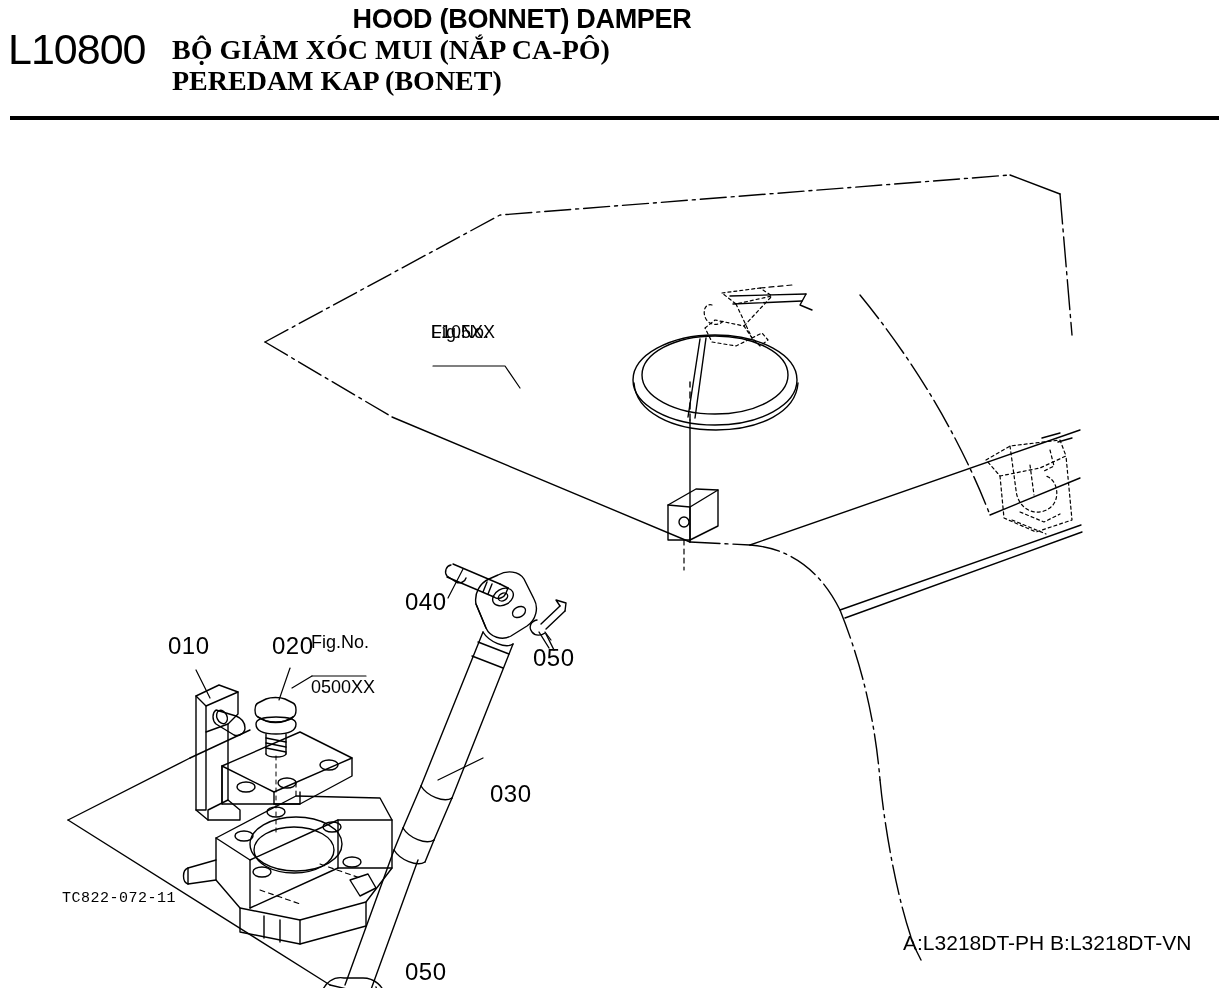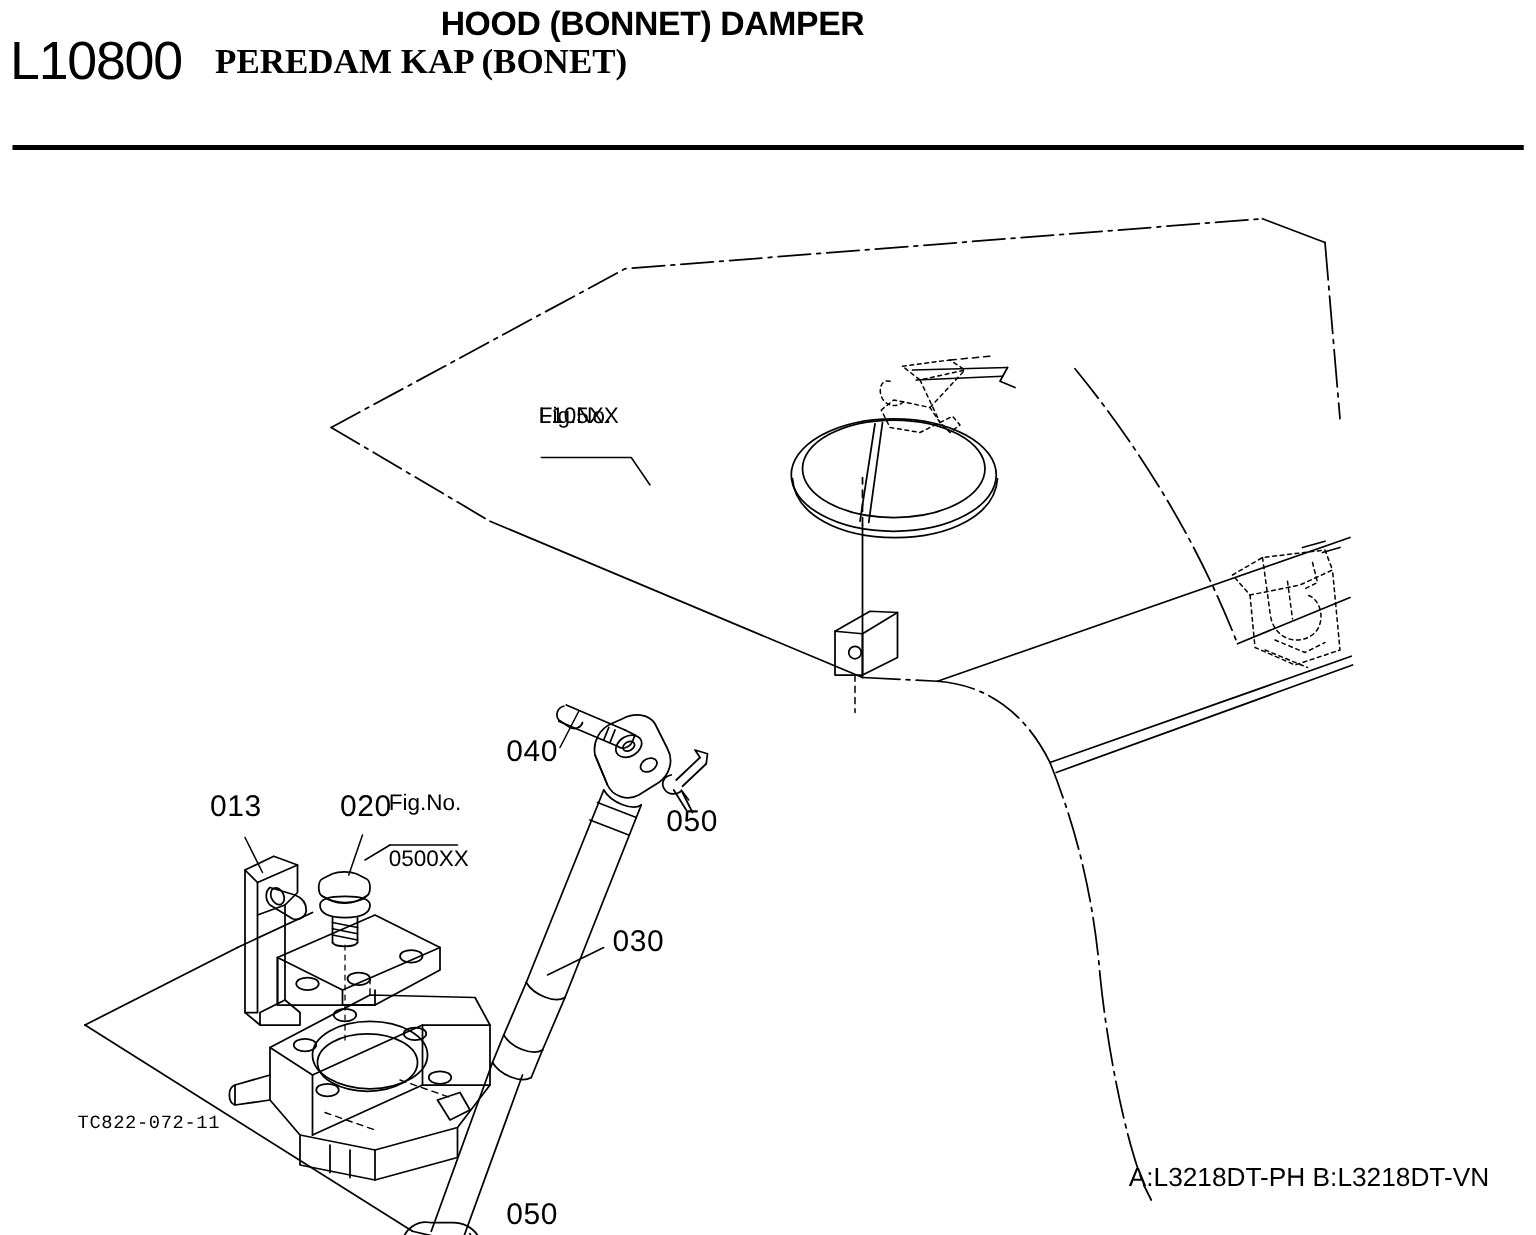"BỘ GIẢM XÓC MUI (NẮP" div.t-vi { html: none -> <div>BỘ GIẢM XÓC MUI (NẮP CA-PÔ)</div> }
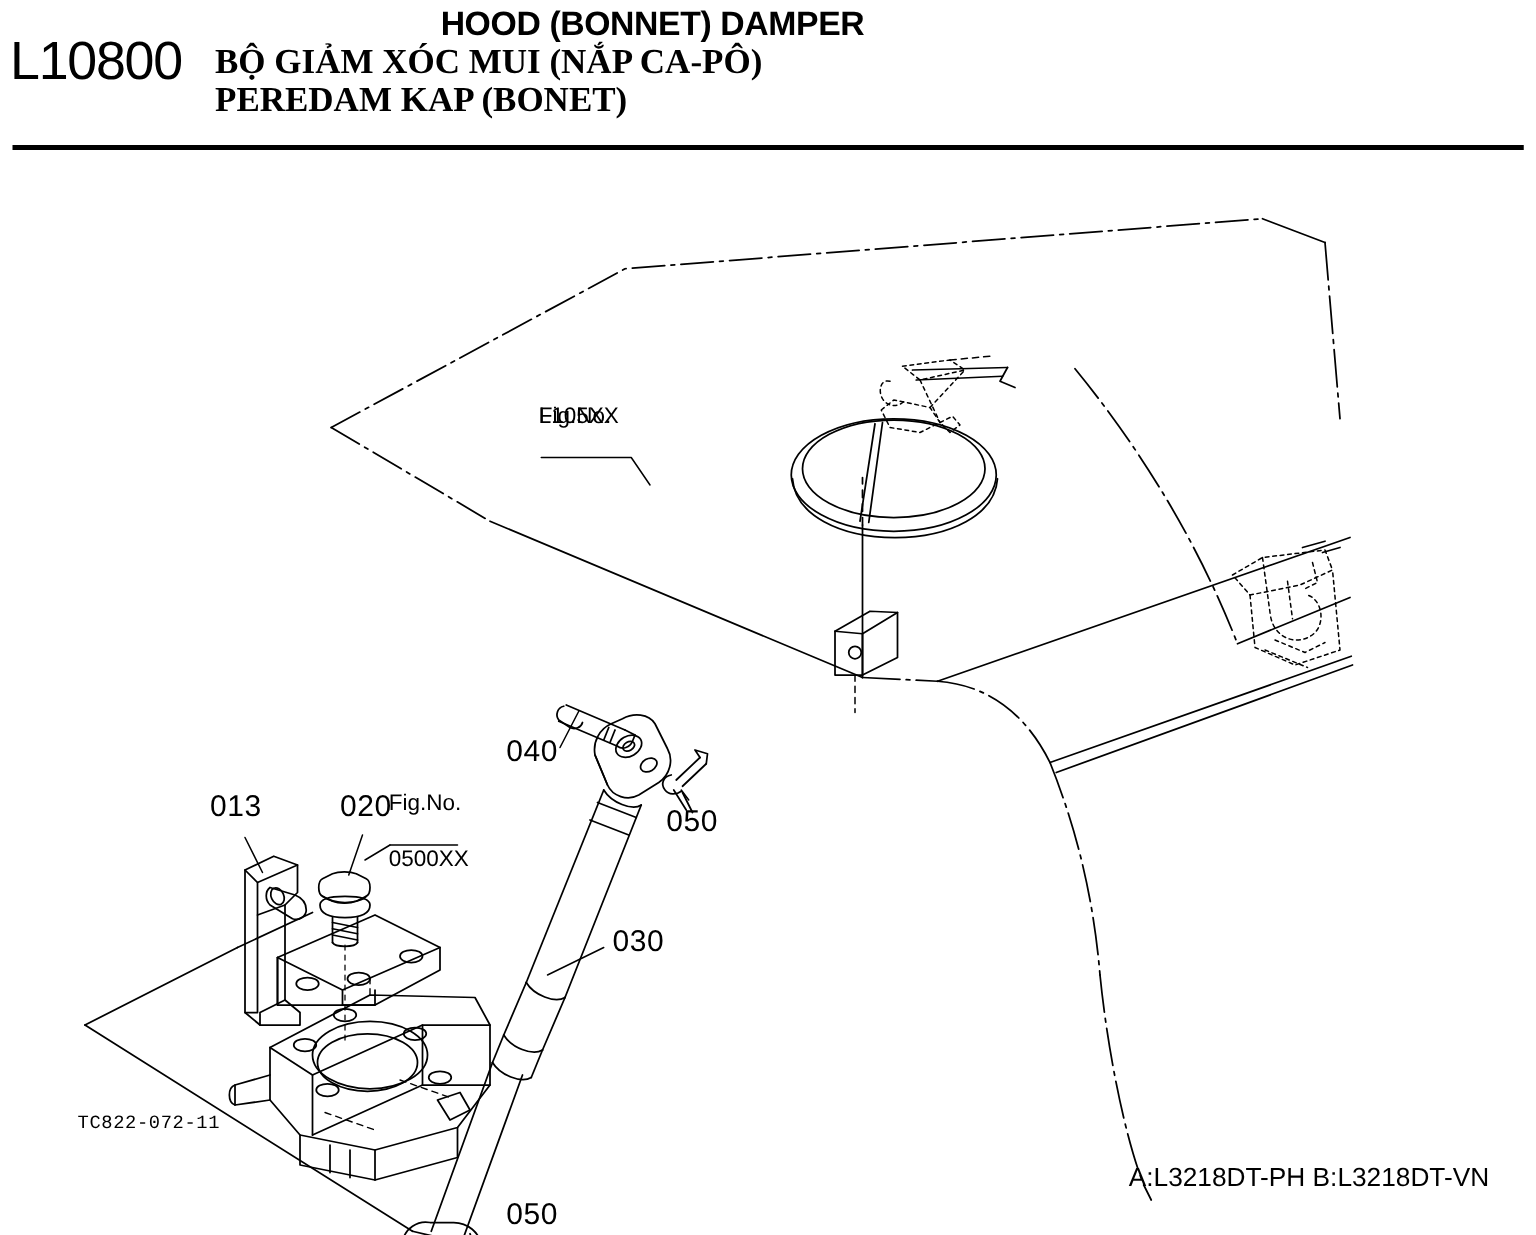"013" span.lbl { text: 013 -> 010 }
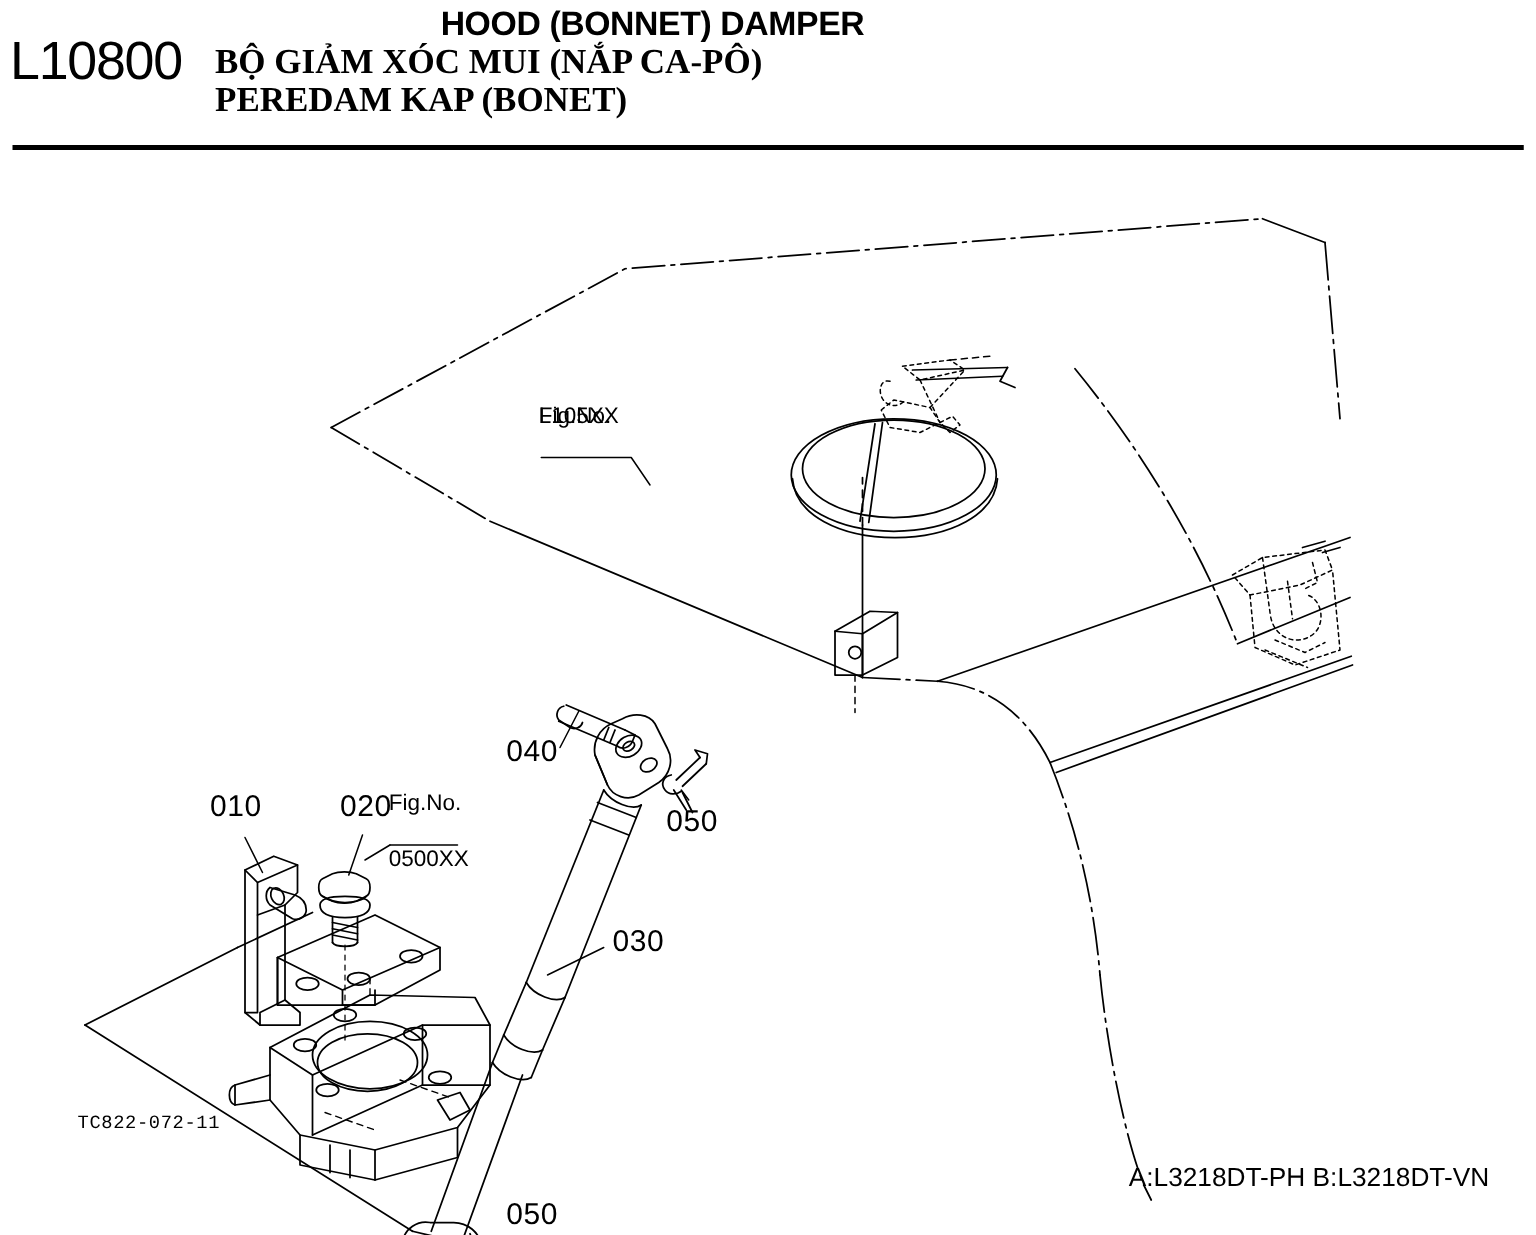"030" span.lbl { top: 620px -> 660px }
